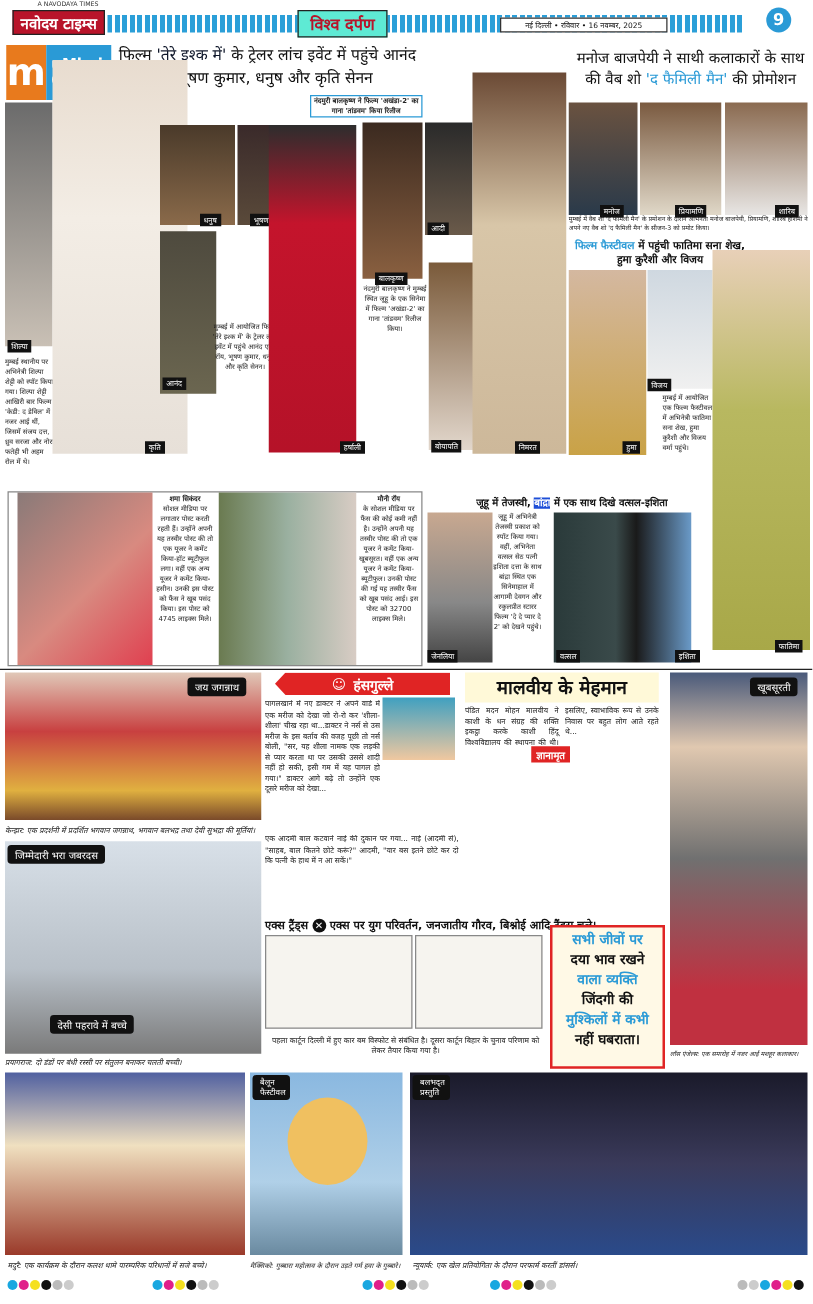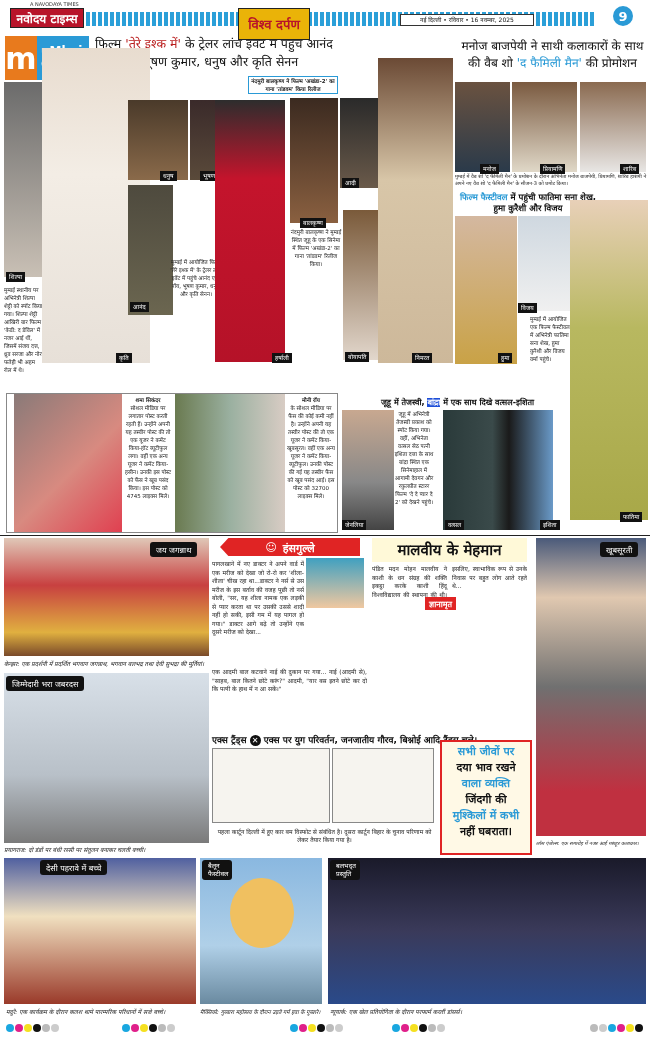"विश्व दर्पण" .section { background: #eab308 -> #5eead4; height: 32px -> 22px }
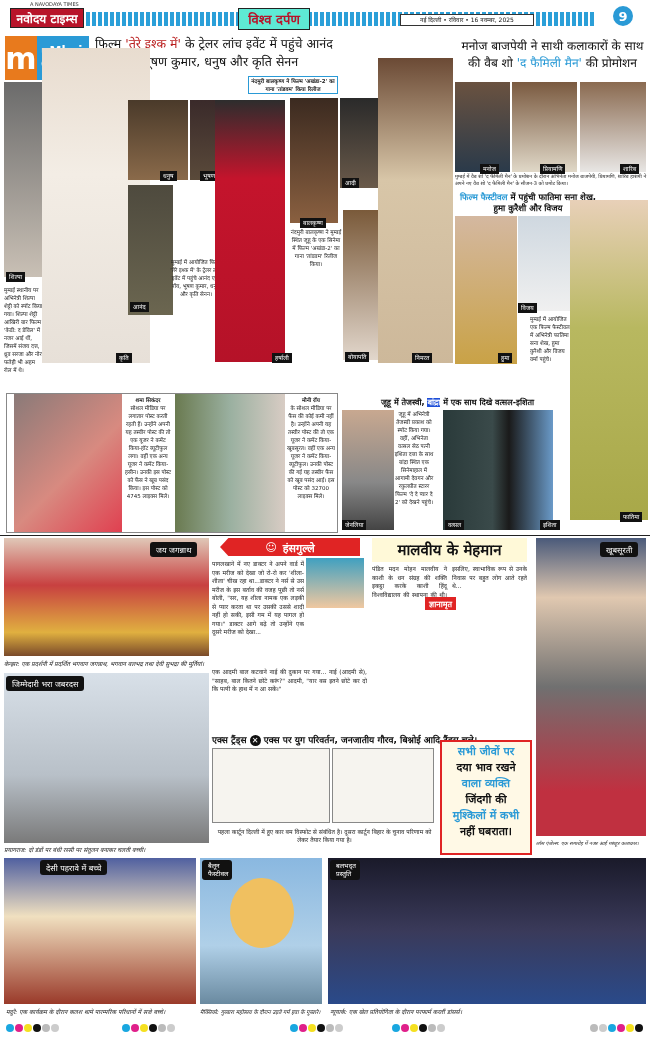"'तेरे इश्क में'" .h1 .hl { color: #b91c1c -> #0f172a }
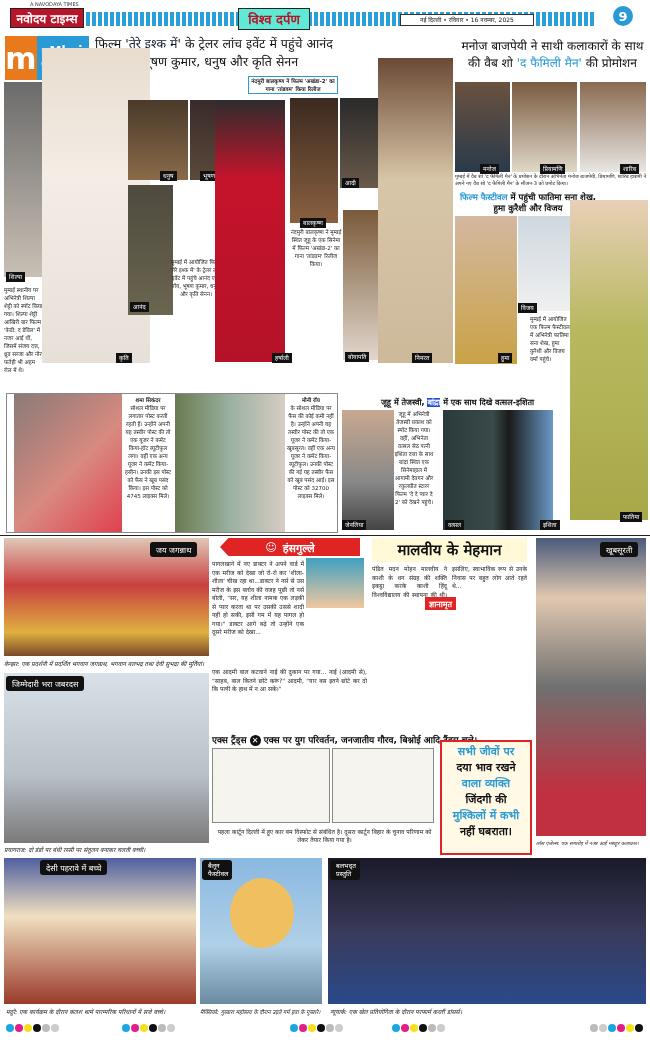"देसी पहरावे में बच्चे" div.banner { top: 860px -> 812px }
